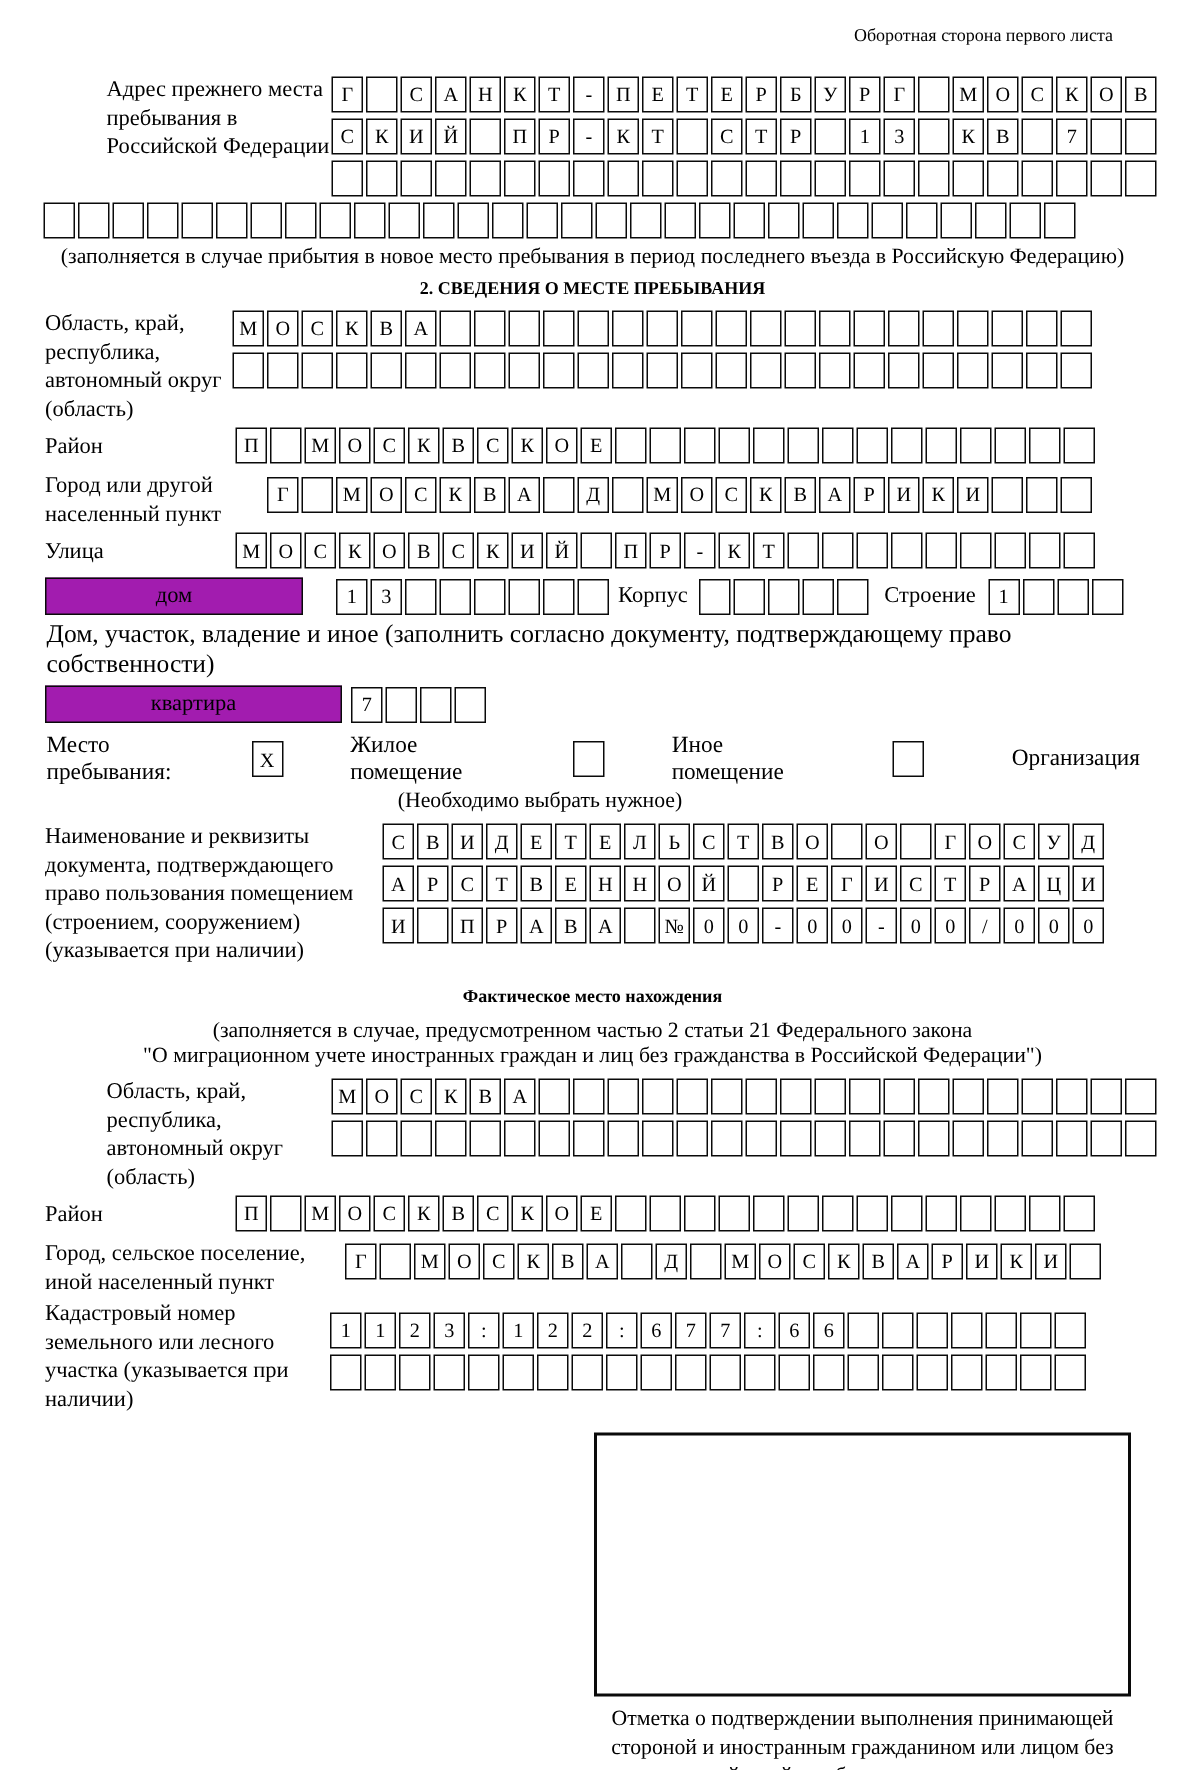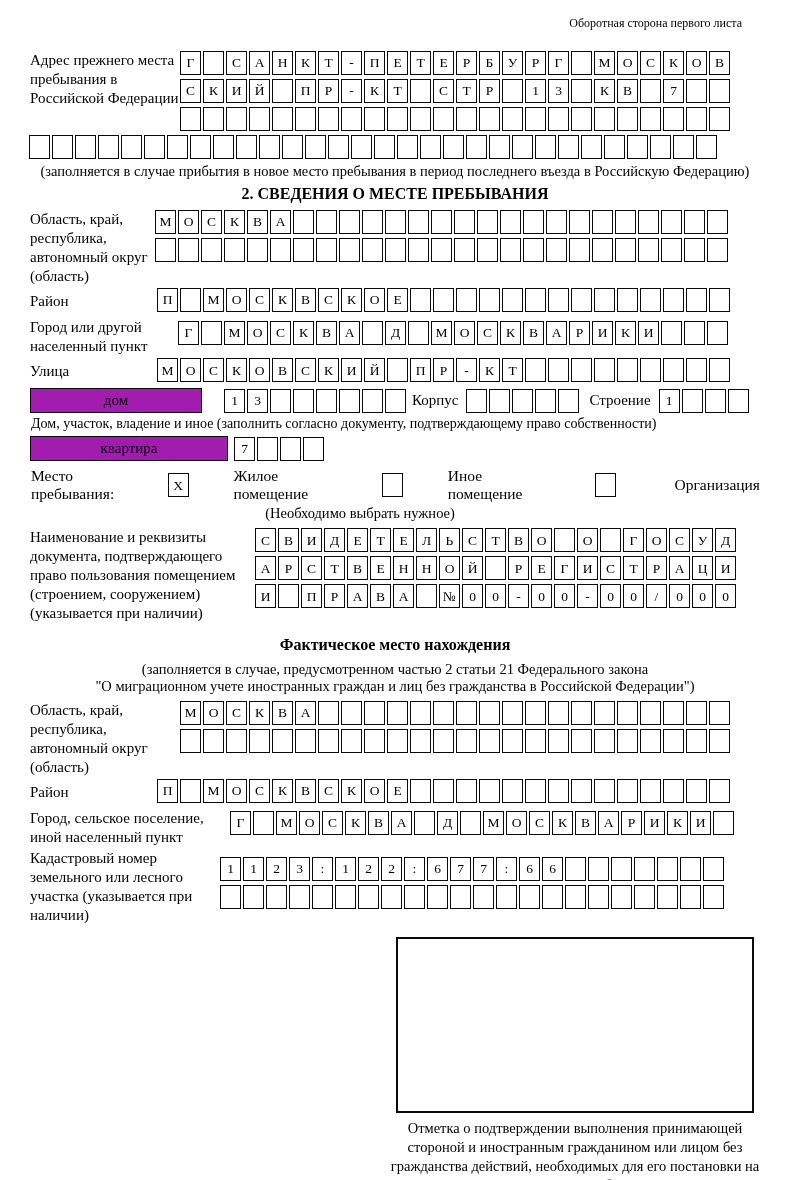"Адрес прежнего места пребывания в" .w150 { margin-left: none -> 41px }
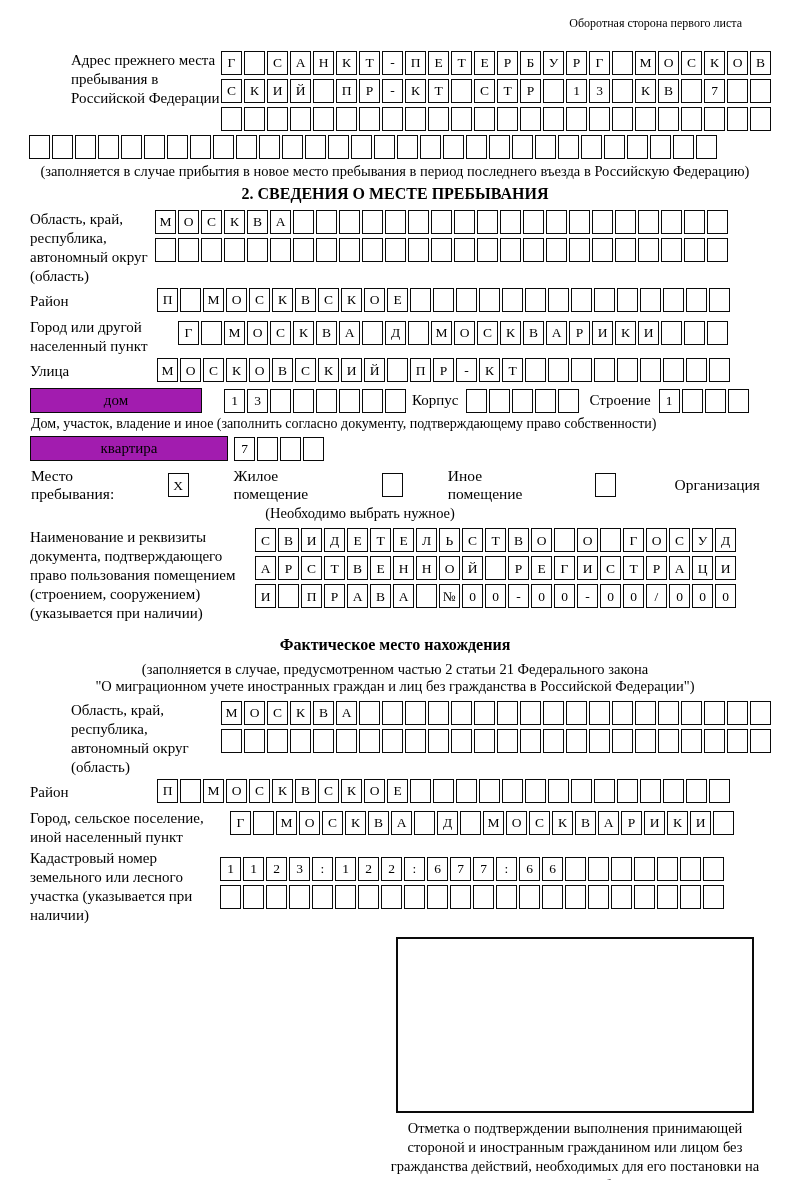"2. СВЕДЕНИЯ О МЕСТЕ ПРЕБЫВАНИЯ" .sect-title { font-size: 16px -> 12px }
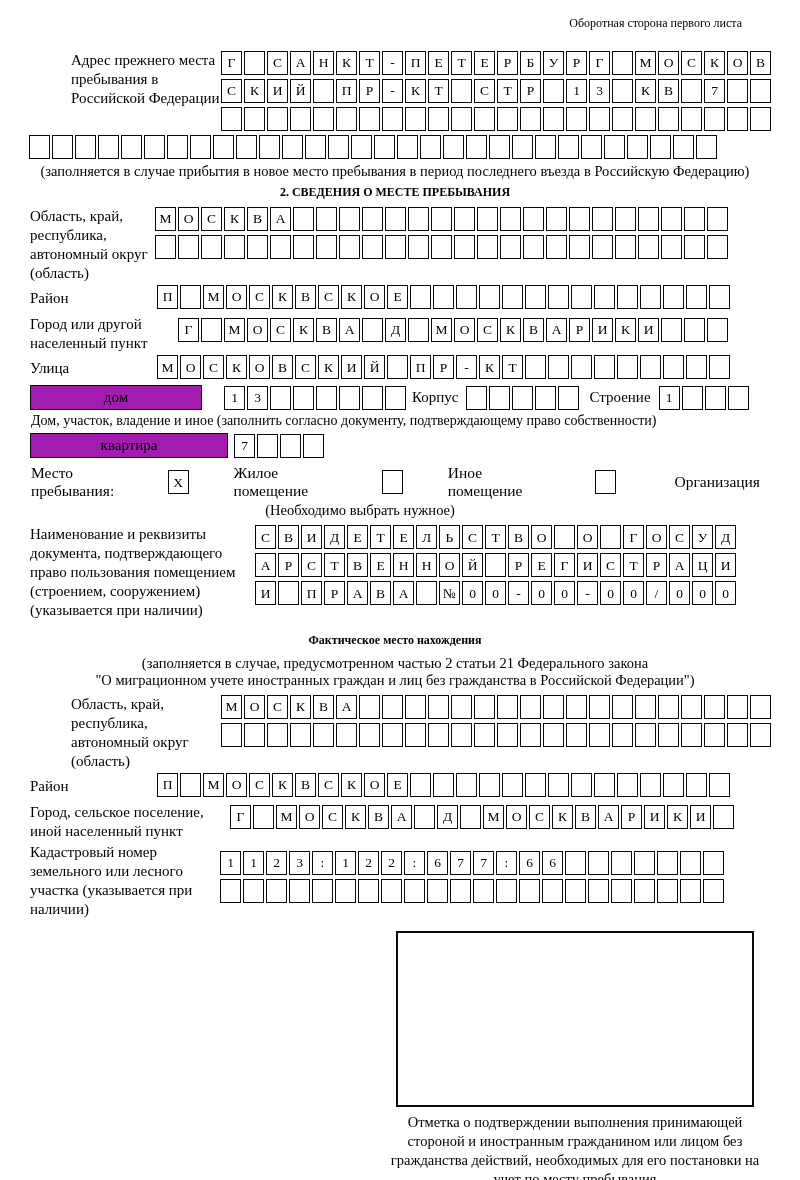"Дом, участок, владение и иное" .caption { font-size: 14px -> 17px }
